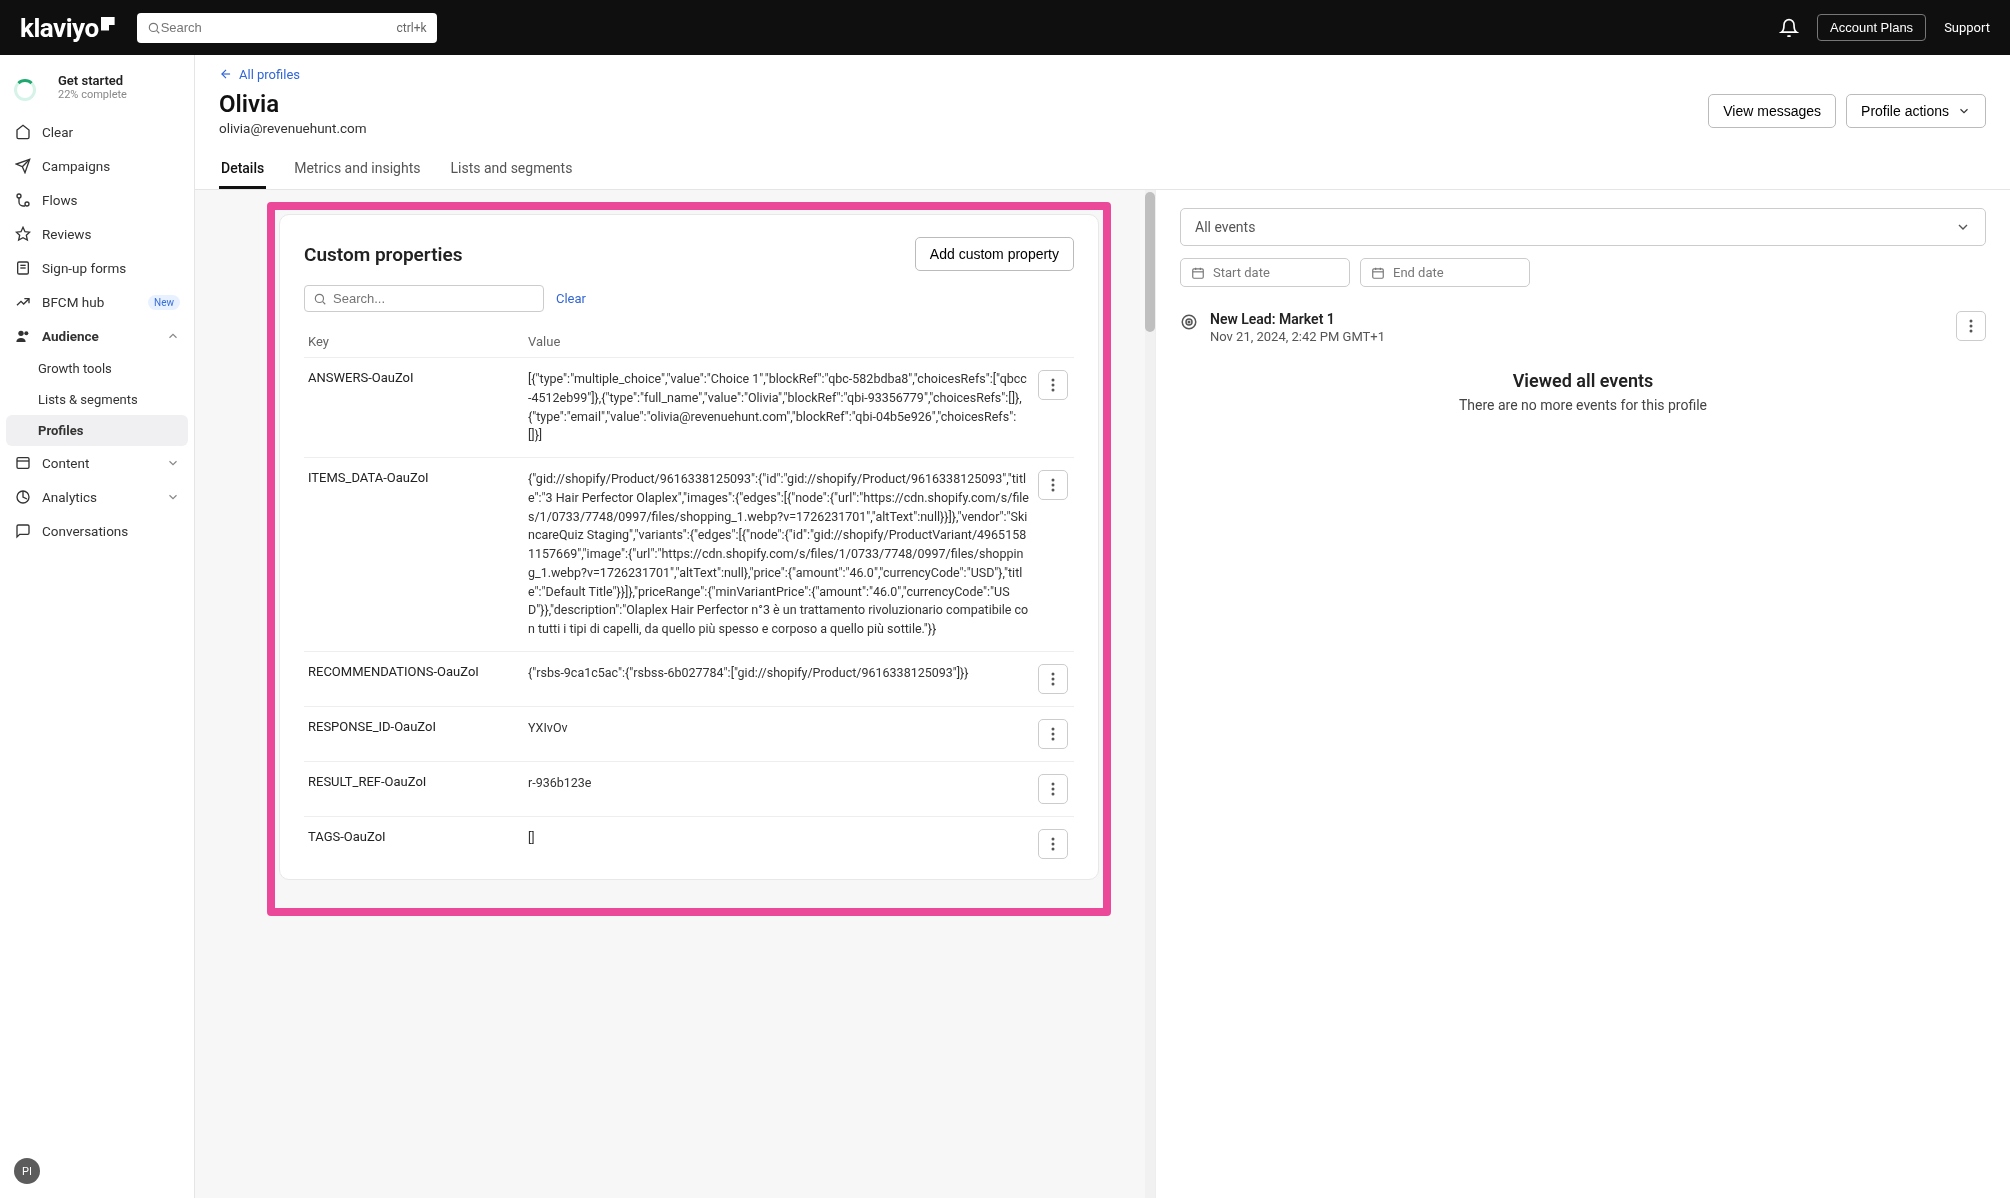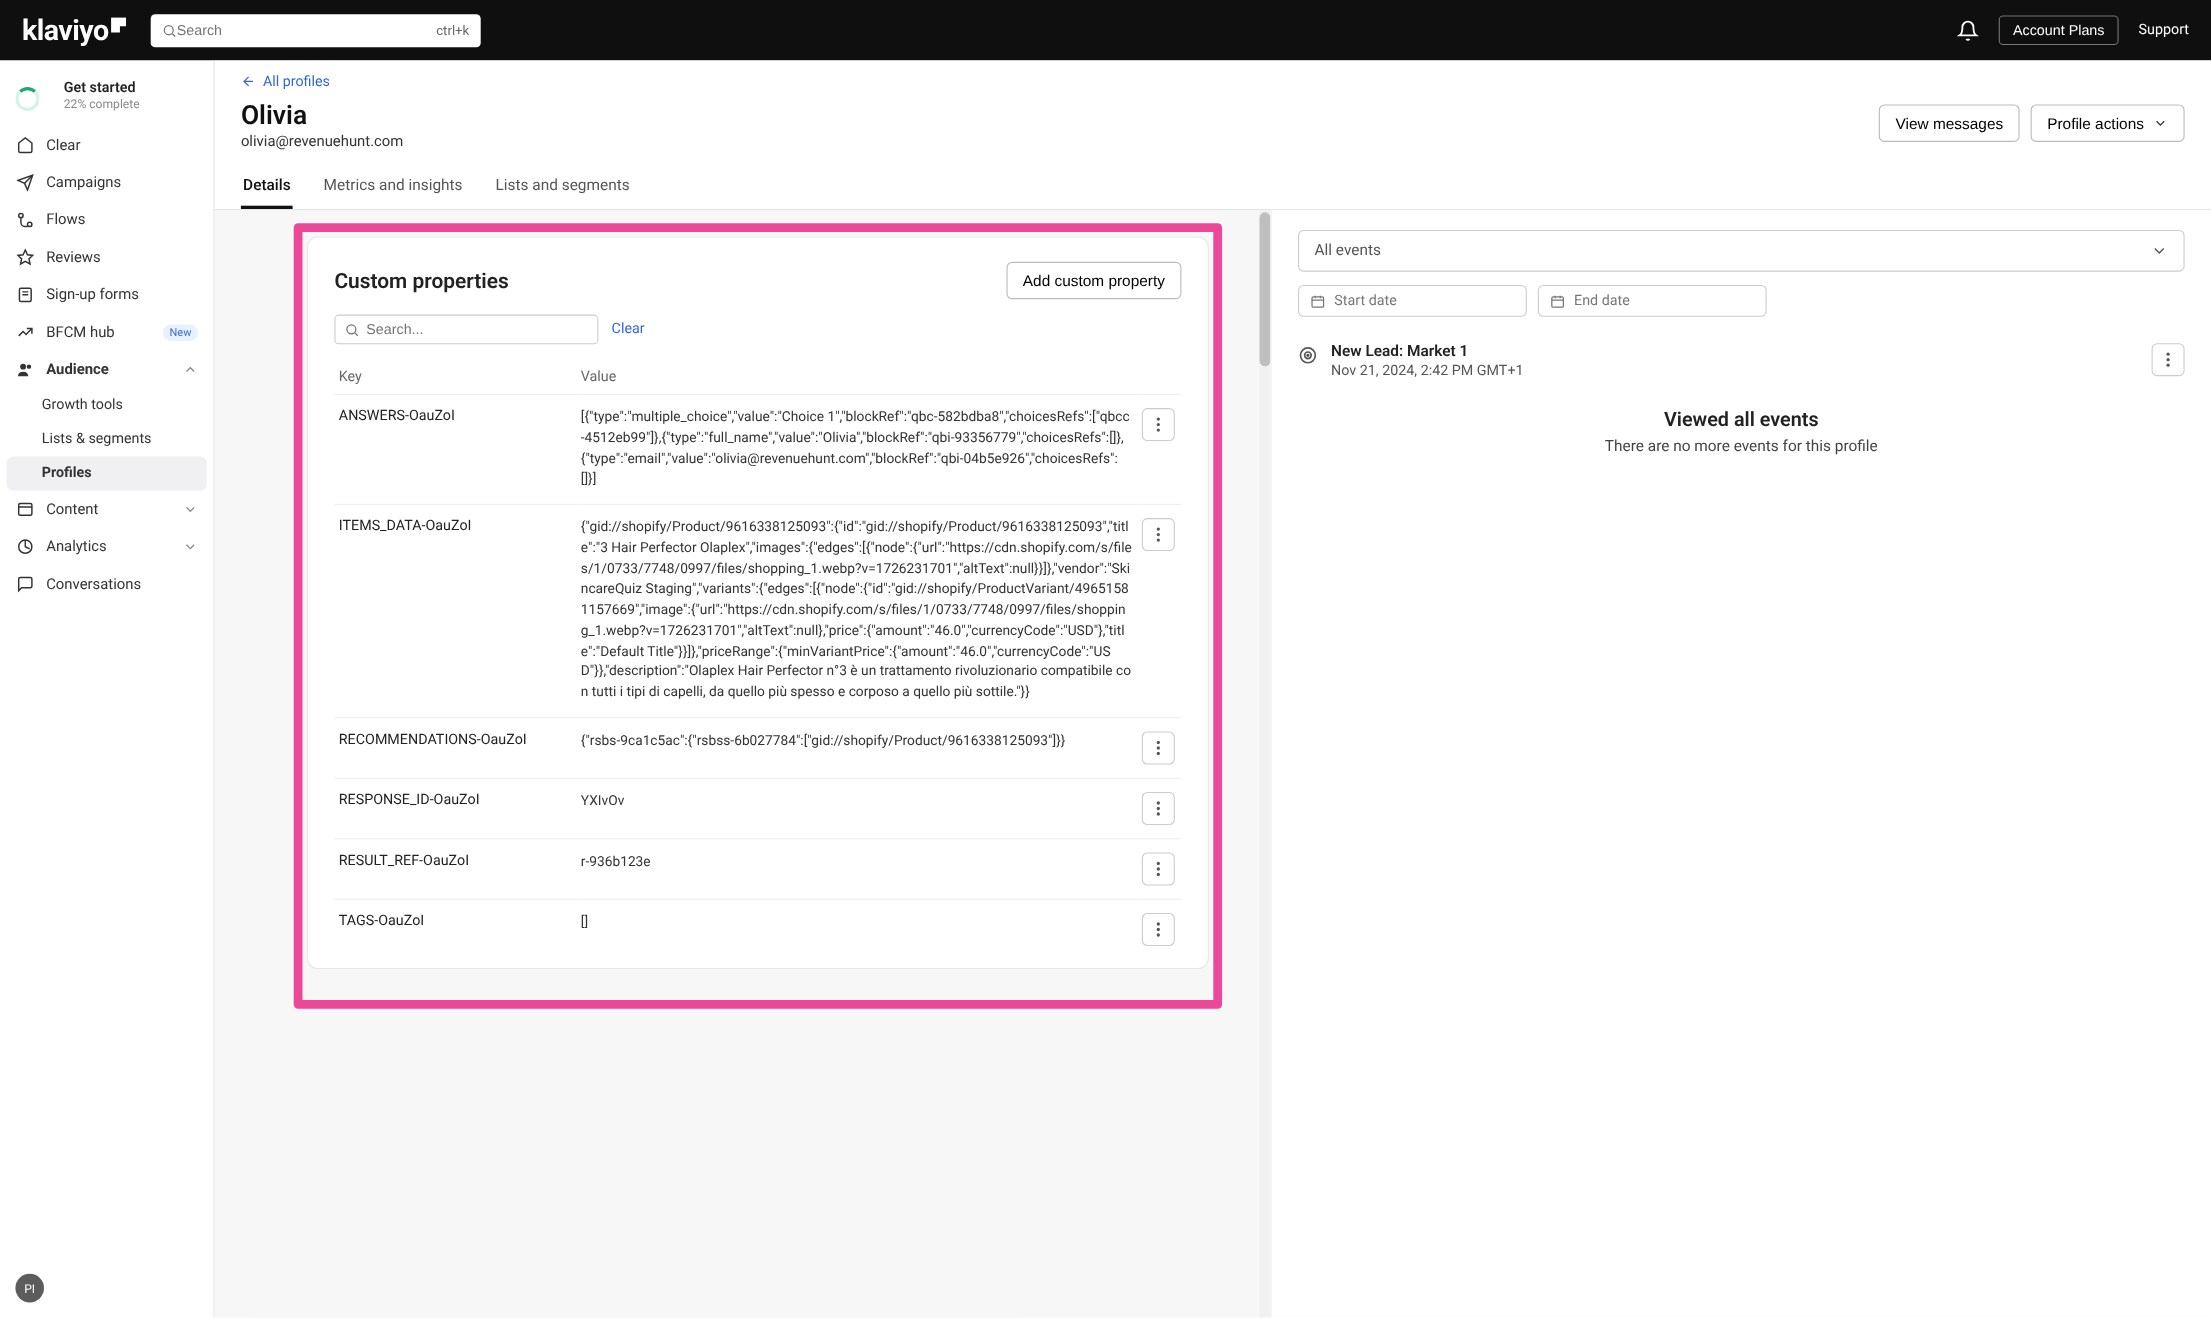"Start date" .date-input { width: 208px -> 170px }
